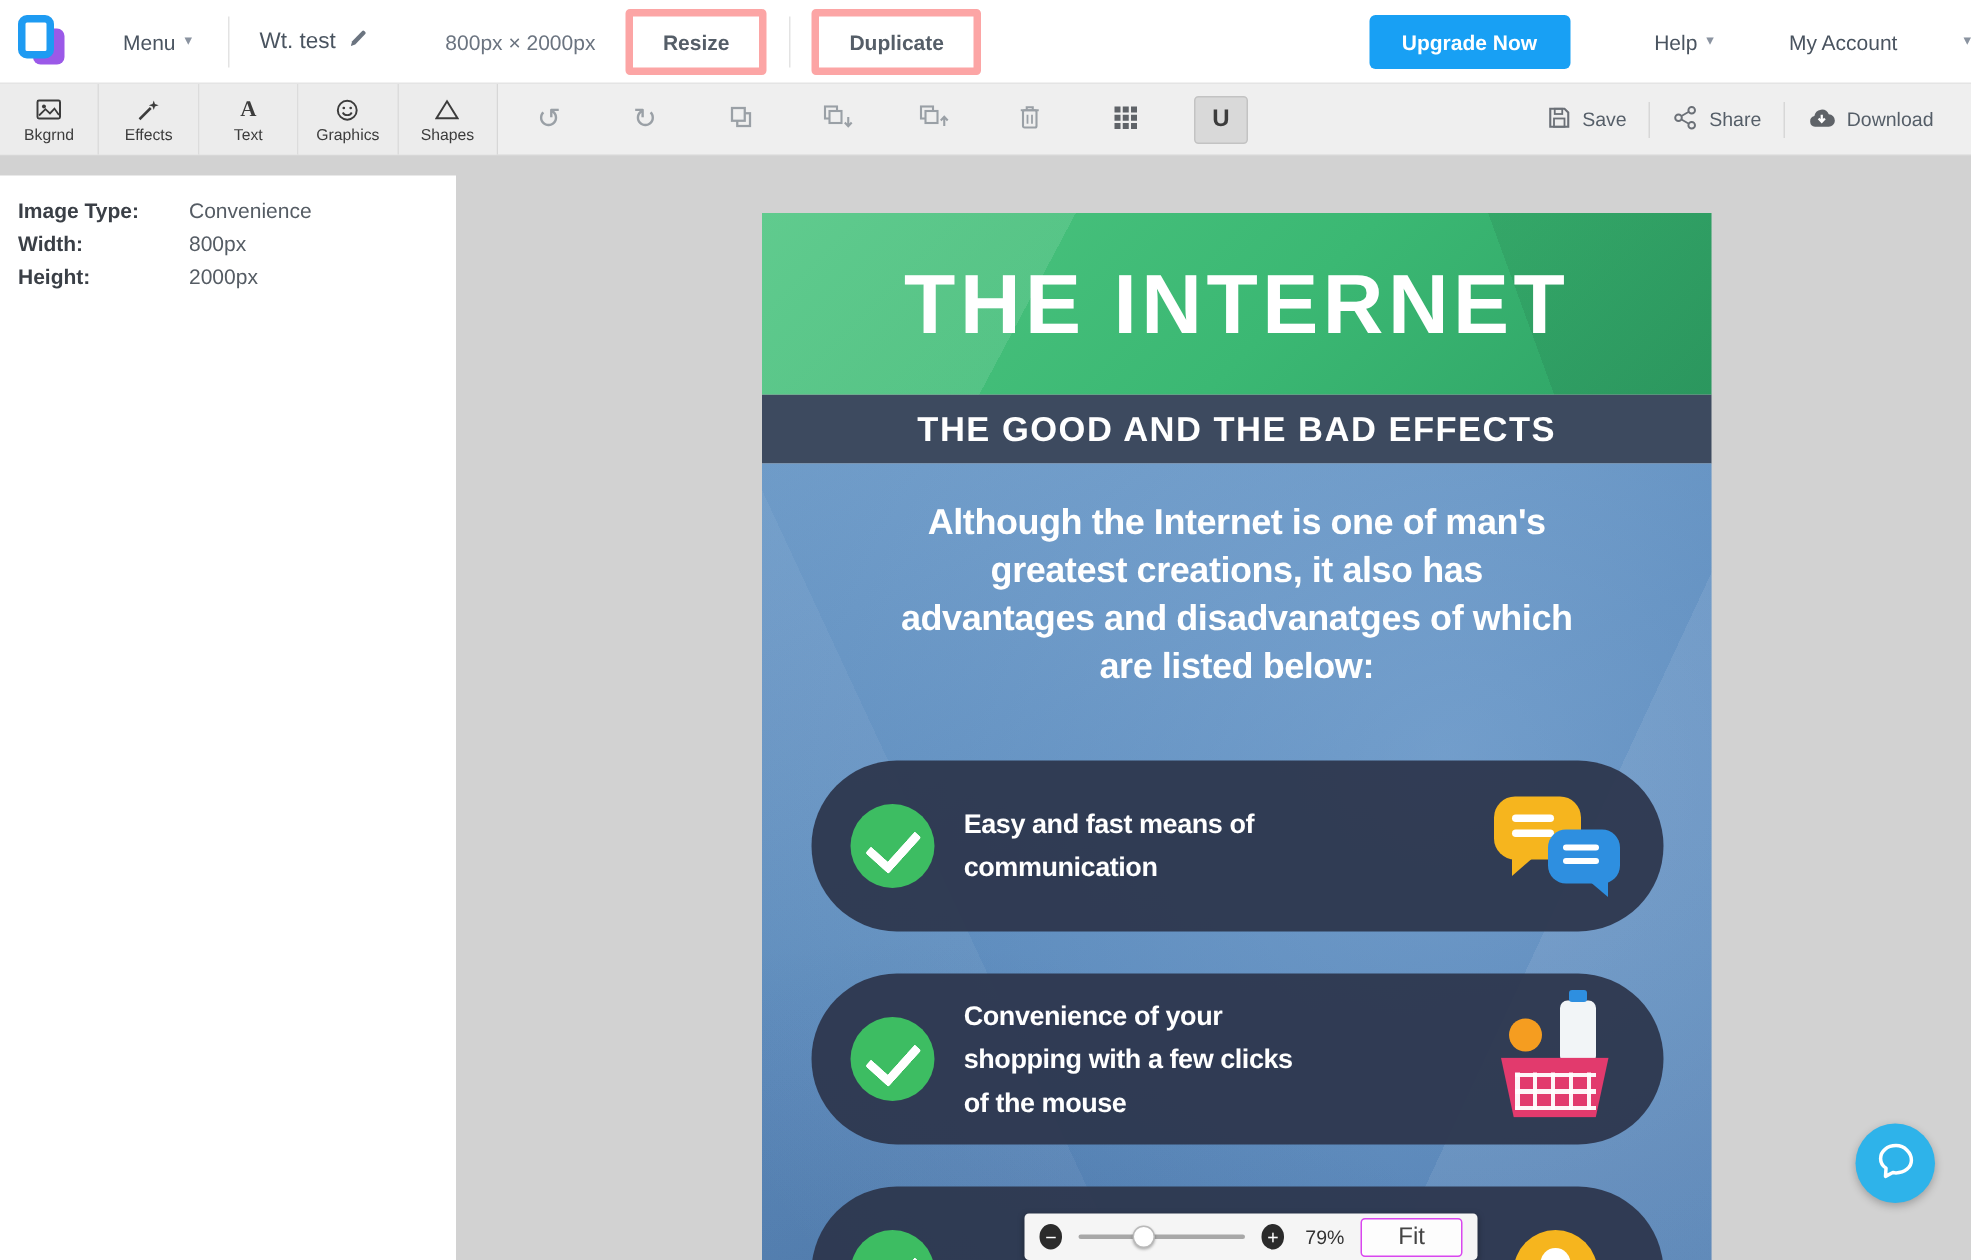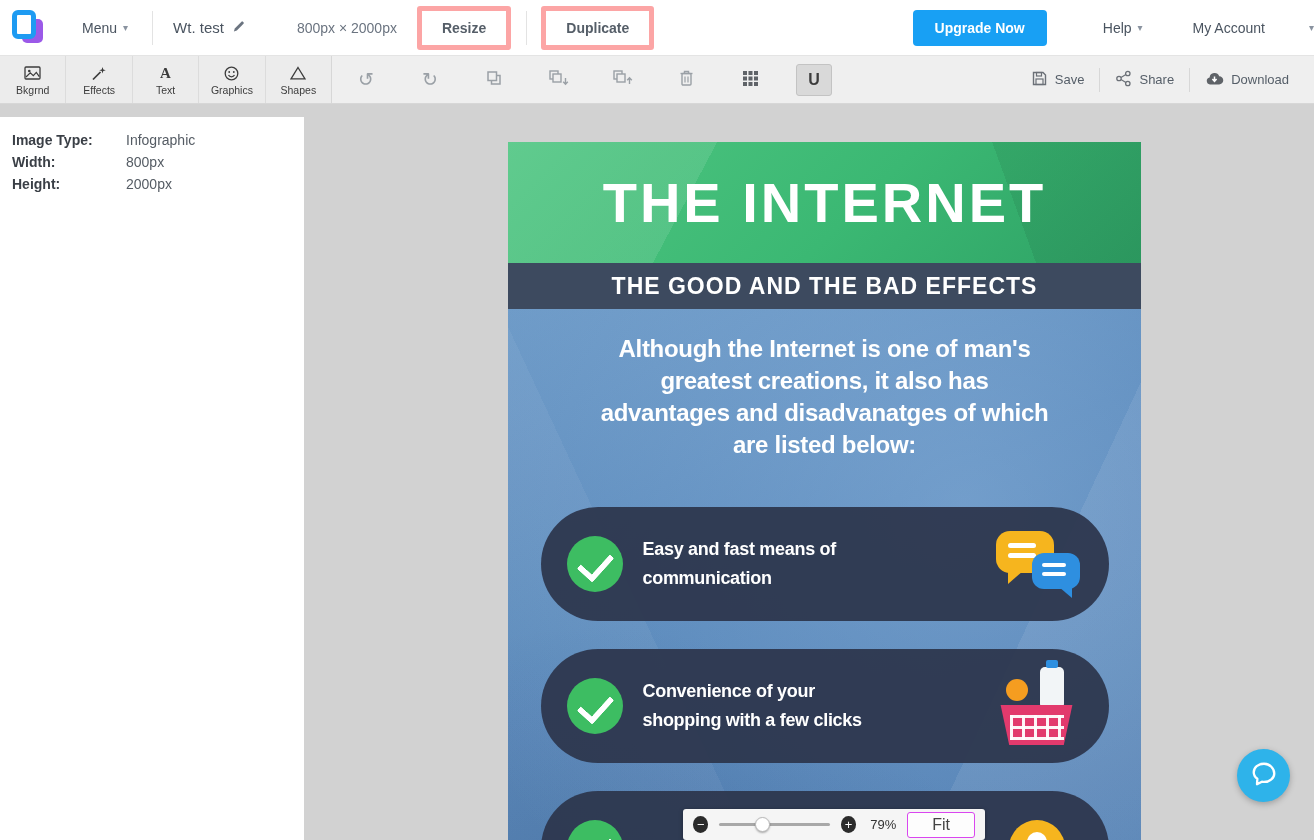"Infographic" span.pvalue { text: Infographic -> Convenience }
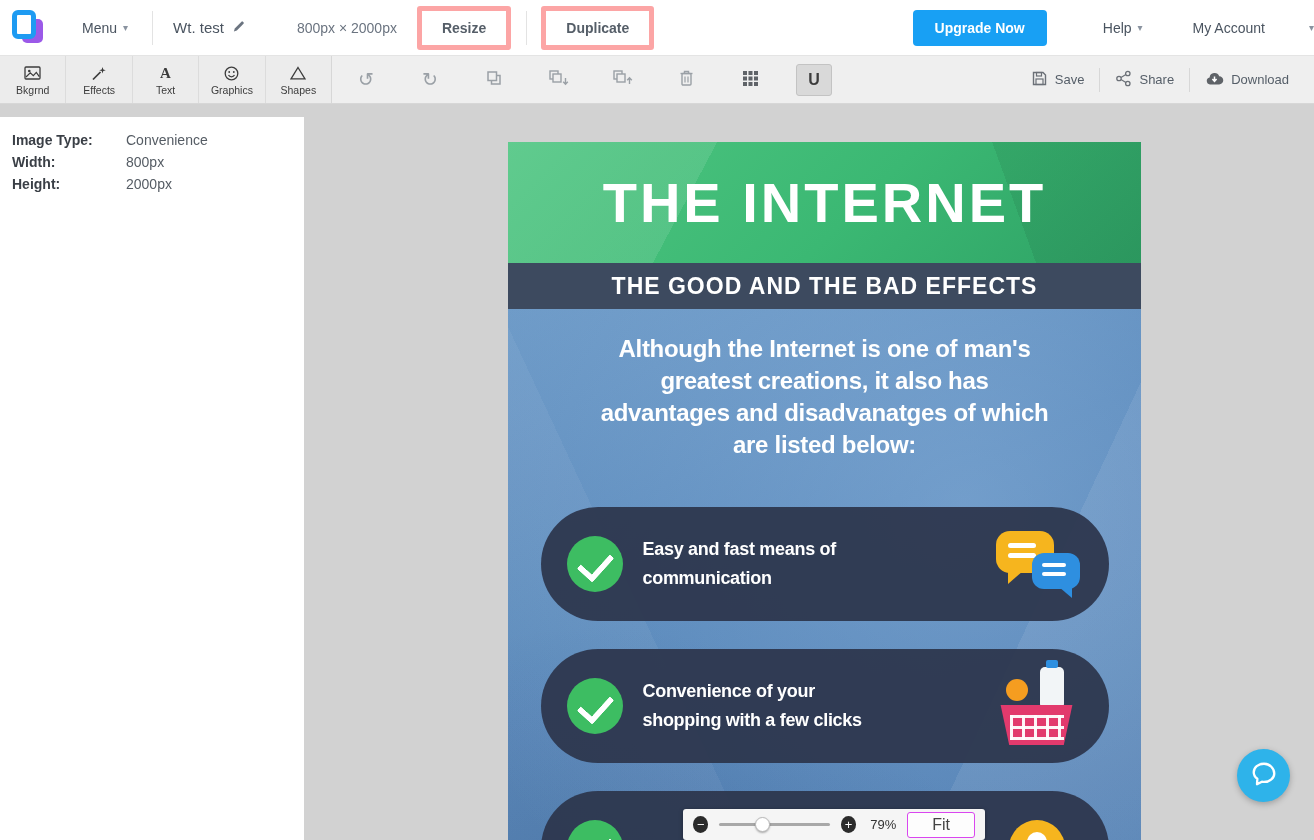"of the mouse" div { html: none -> <div>of the mouse</div> }
